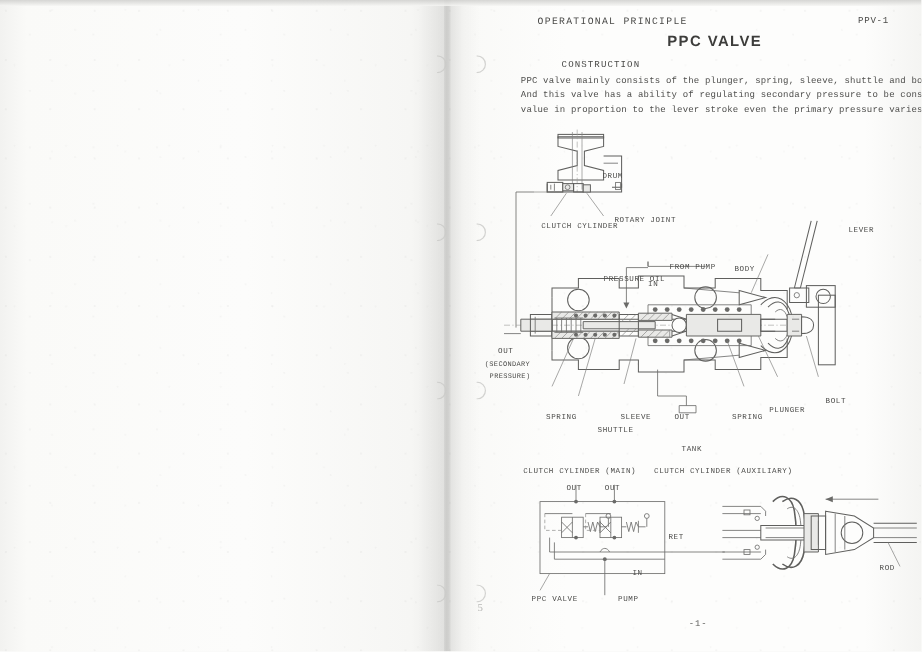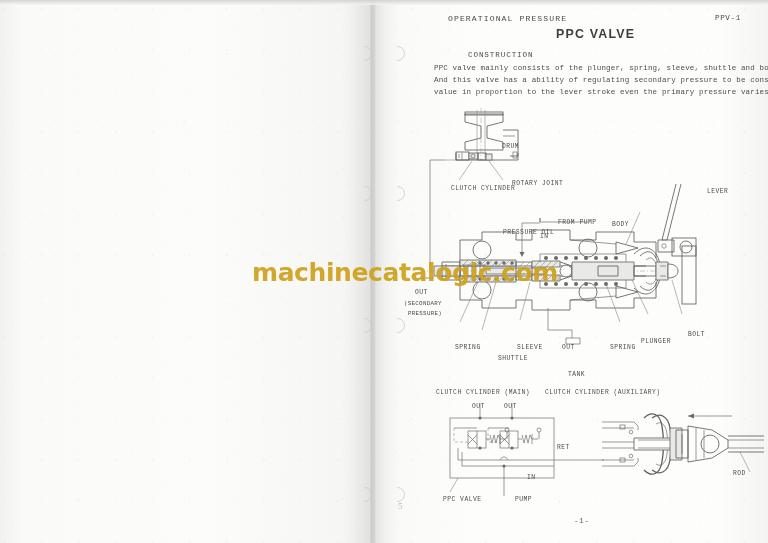"OPERATIONAL PRESSURE" div.txt { text: PRESSURE -> PRINCIPLE }
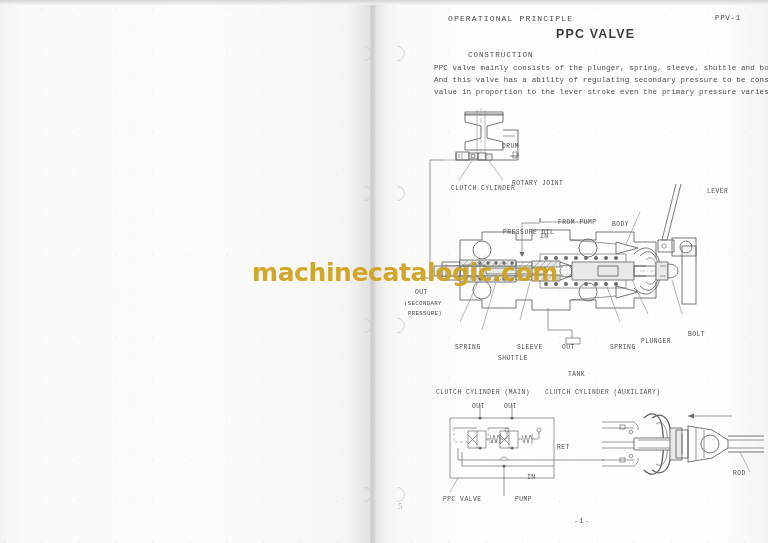"machinecatalogic.com" div { html: <div>machinecatalogic.com</div> -> none }
